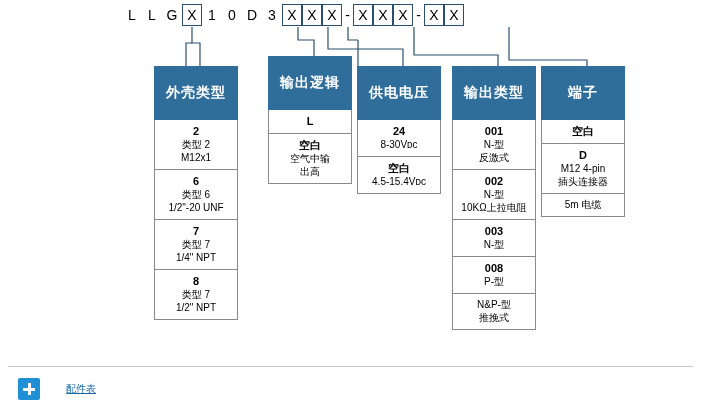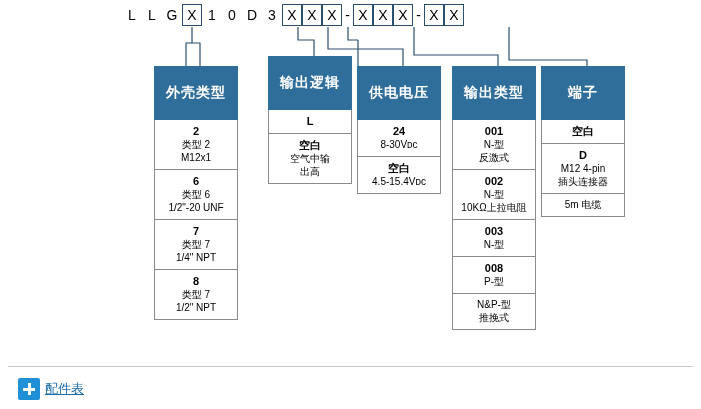"配件表" #footer-label { font-size: 13px -> 10px; margin-left: 5px -> 26px }
